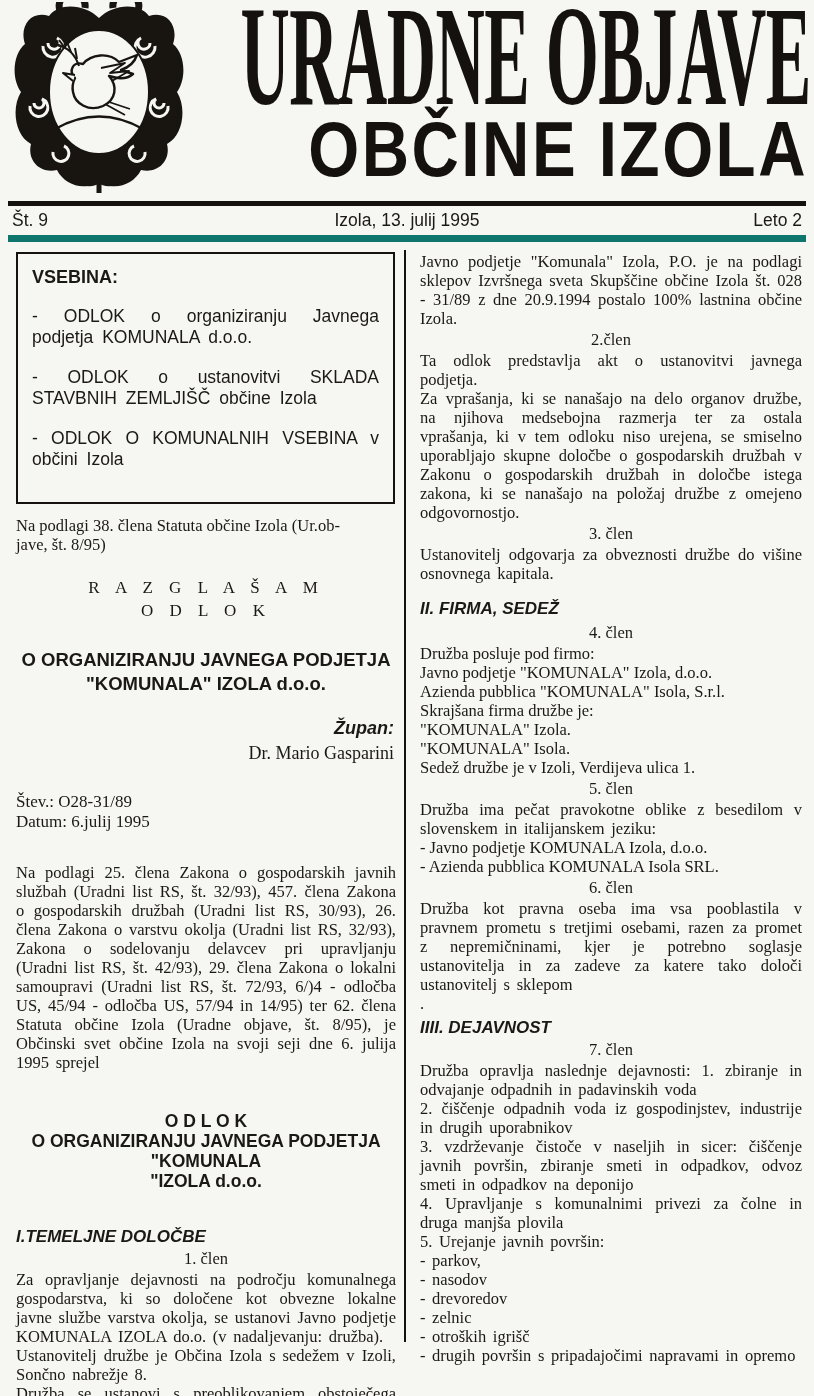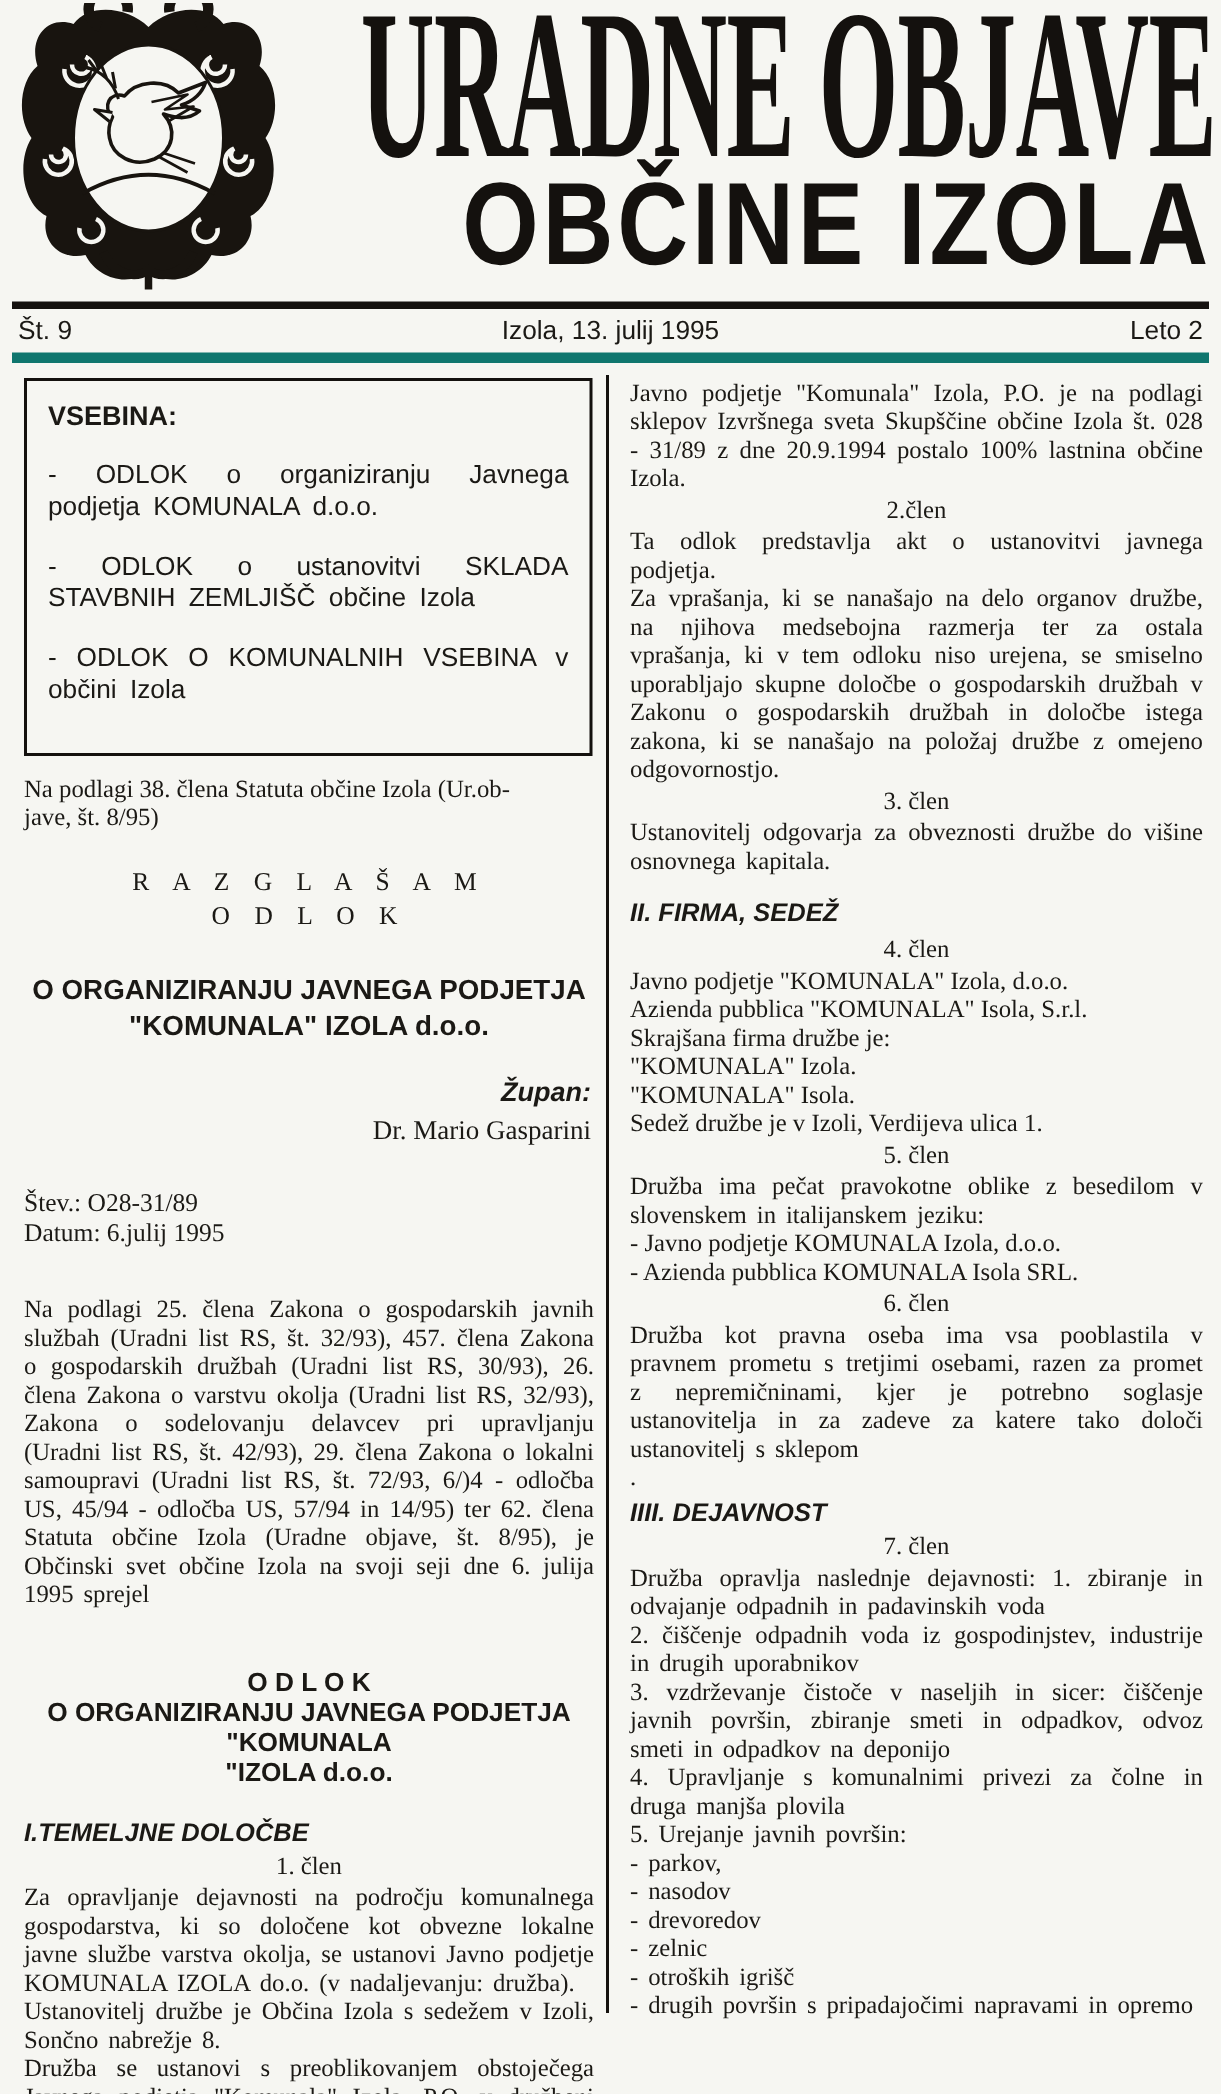"Družba posluje pod firmo:" div.line { html: none -> <div>Družba posluje pod firmo:</div> }
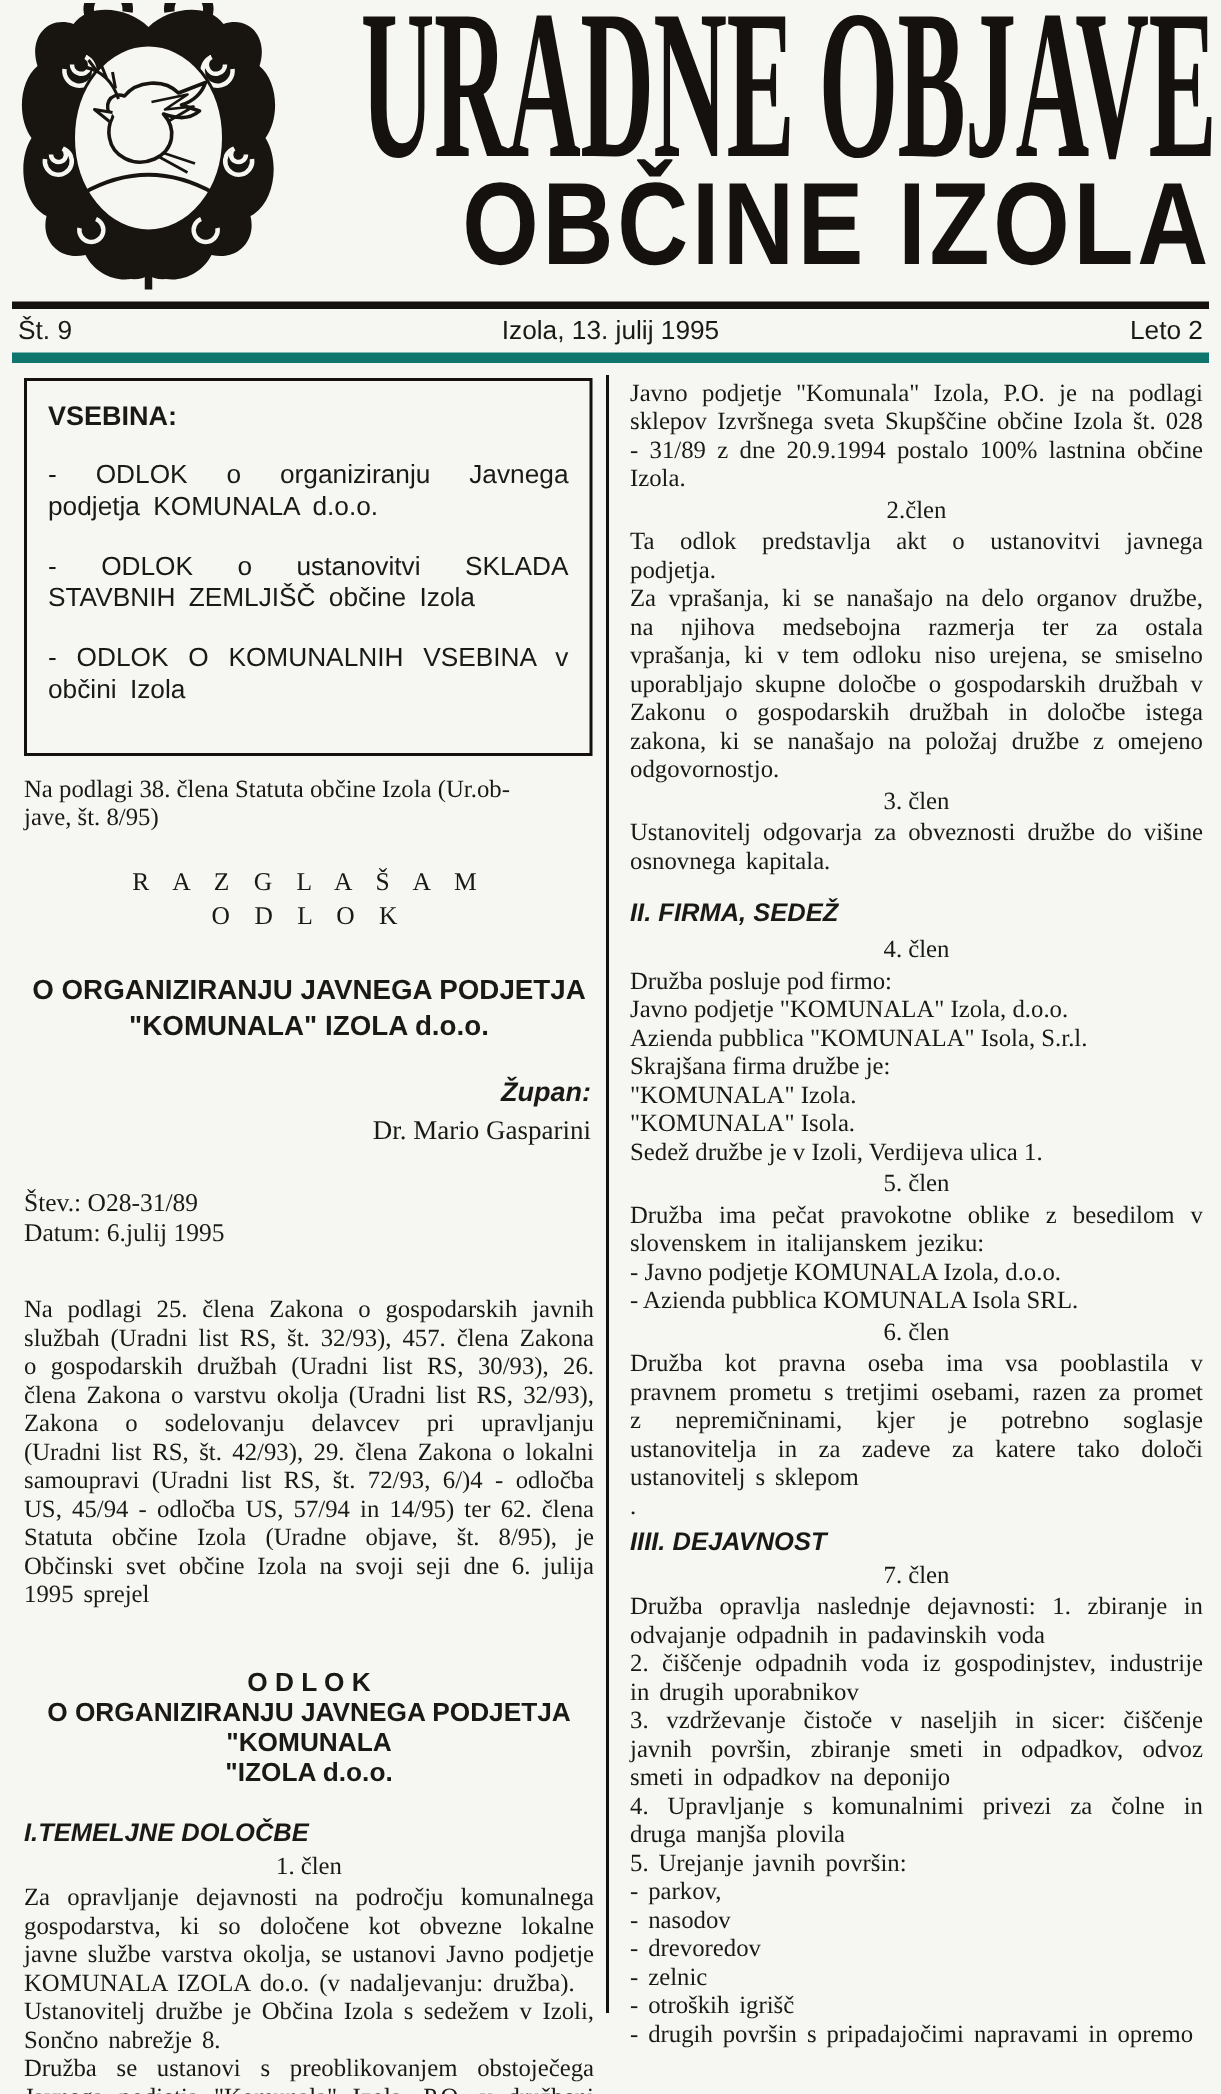"I.TEMELJNE DOLOČBE" .sec1 { margin-top: 21px -> 36px }
